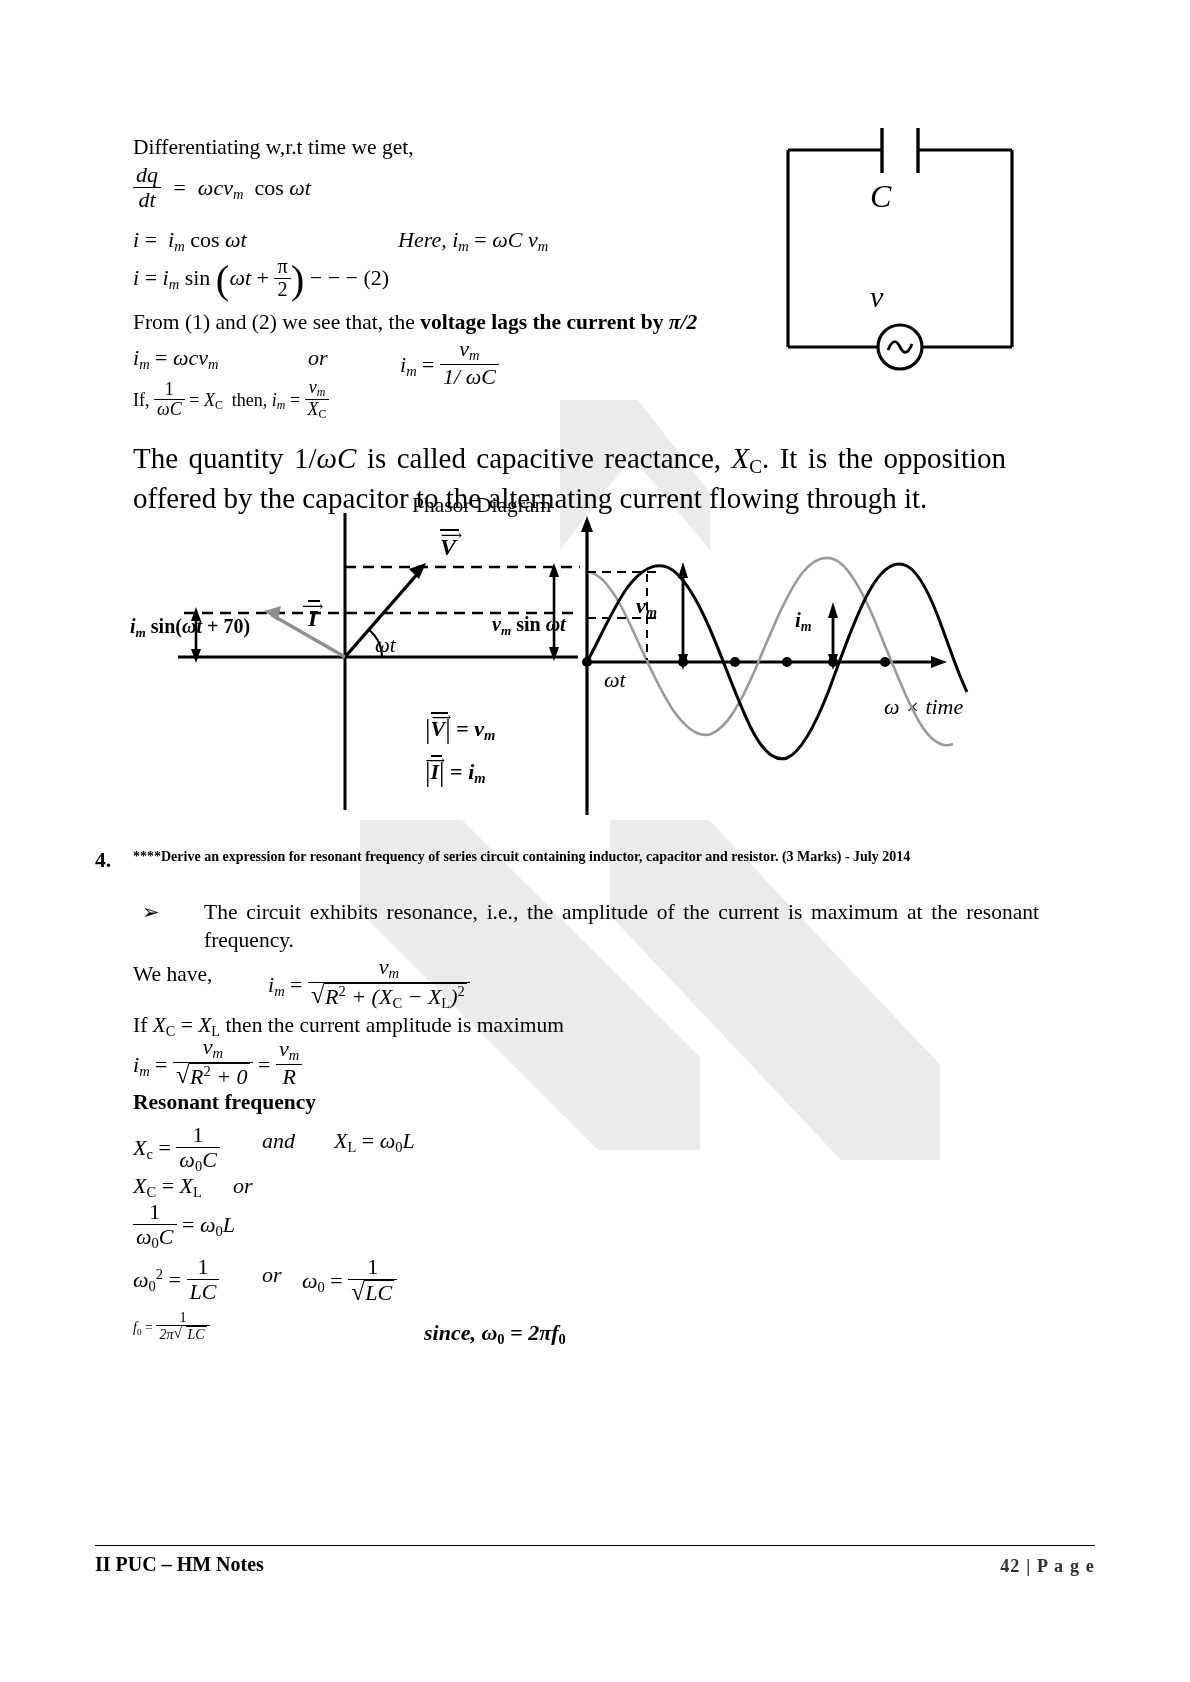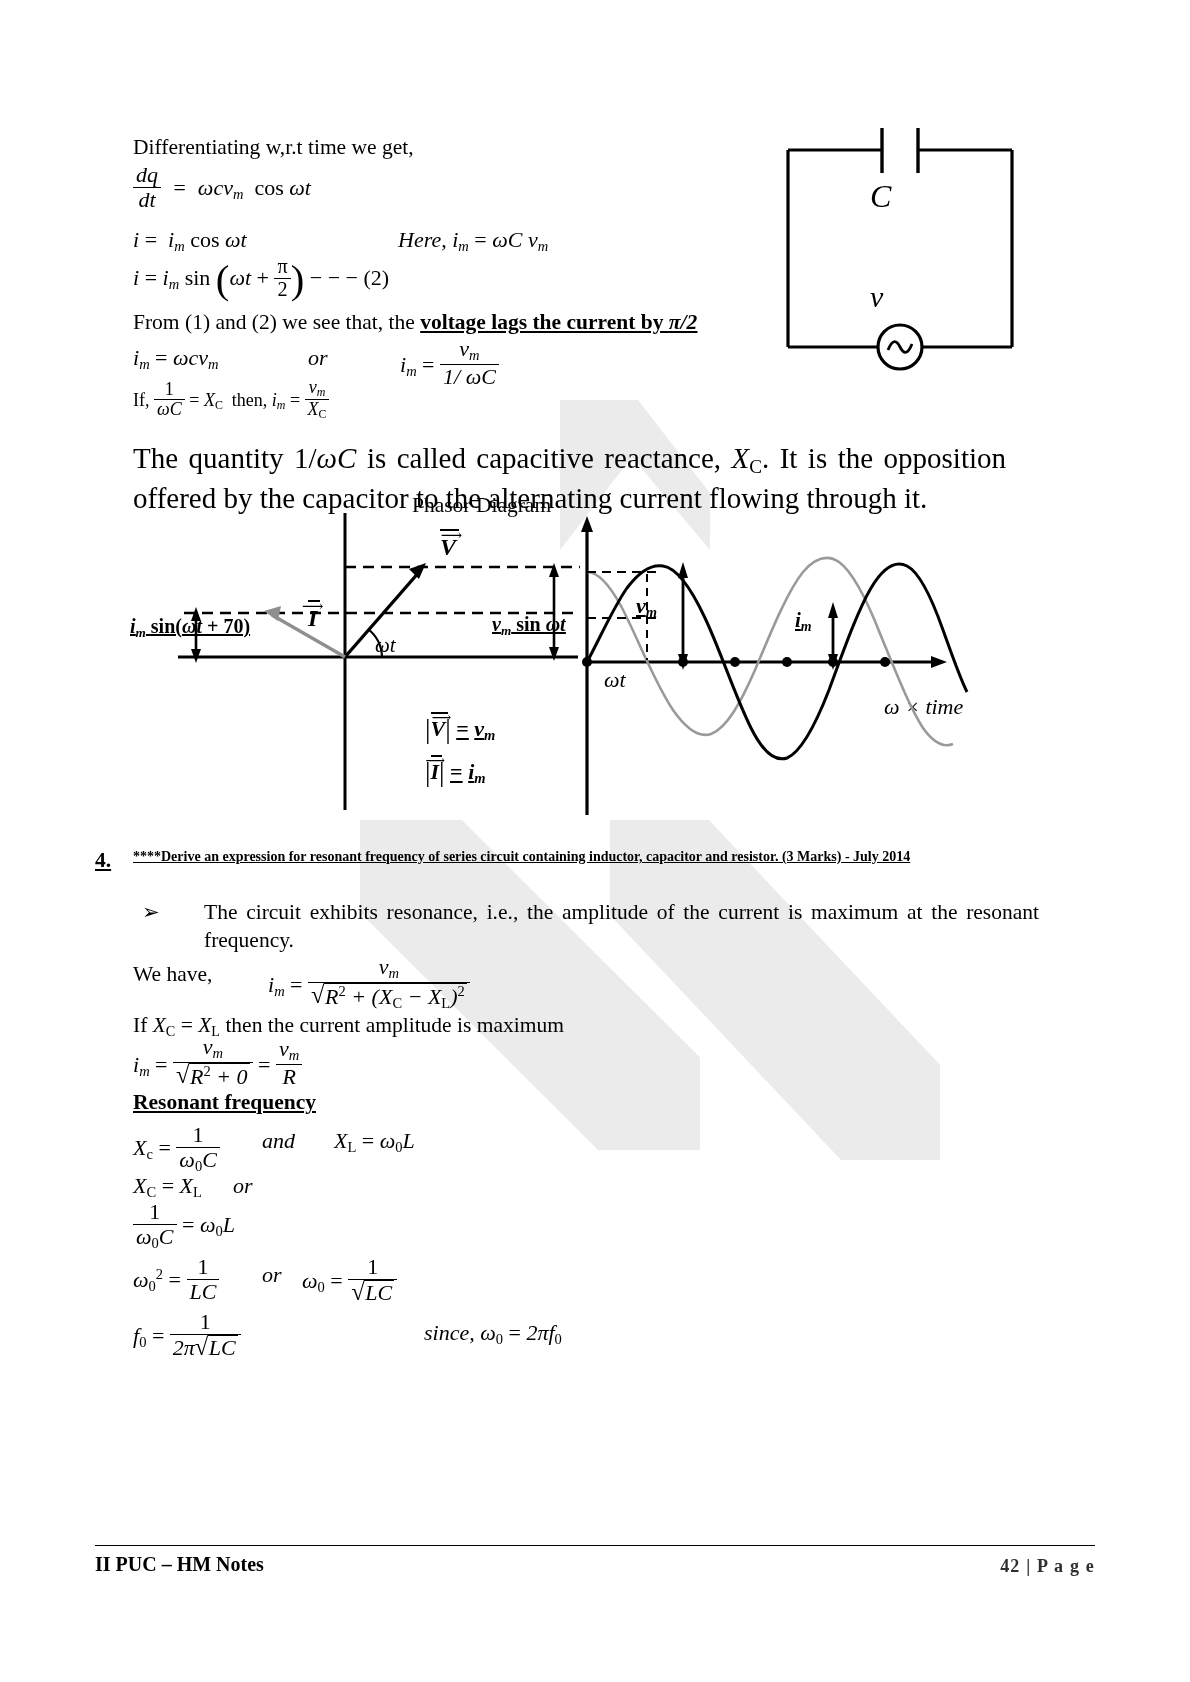"voltage lags the current by" .b { text-decoration: underline -> none }
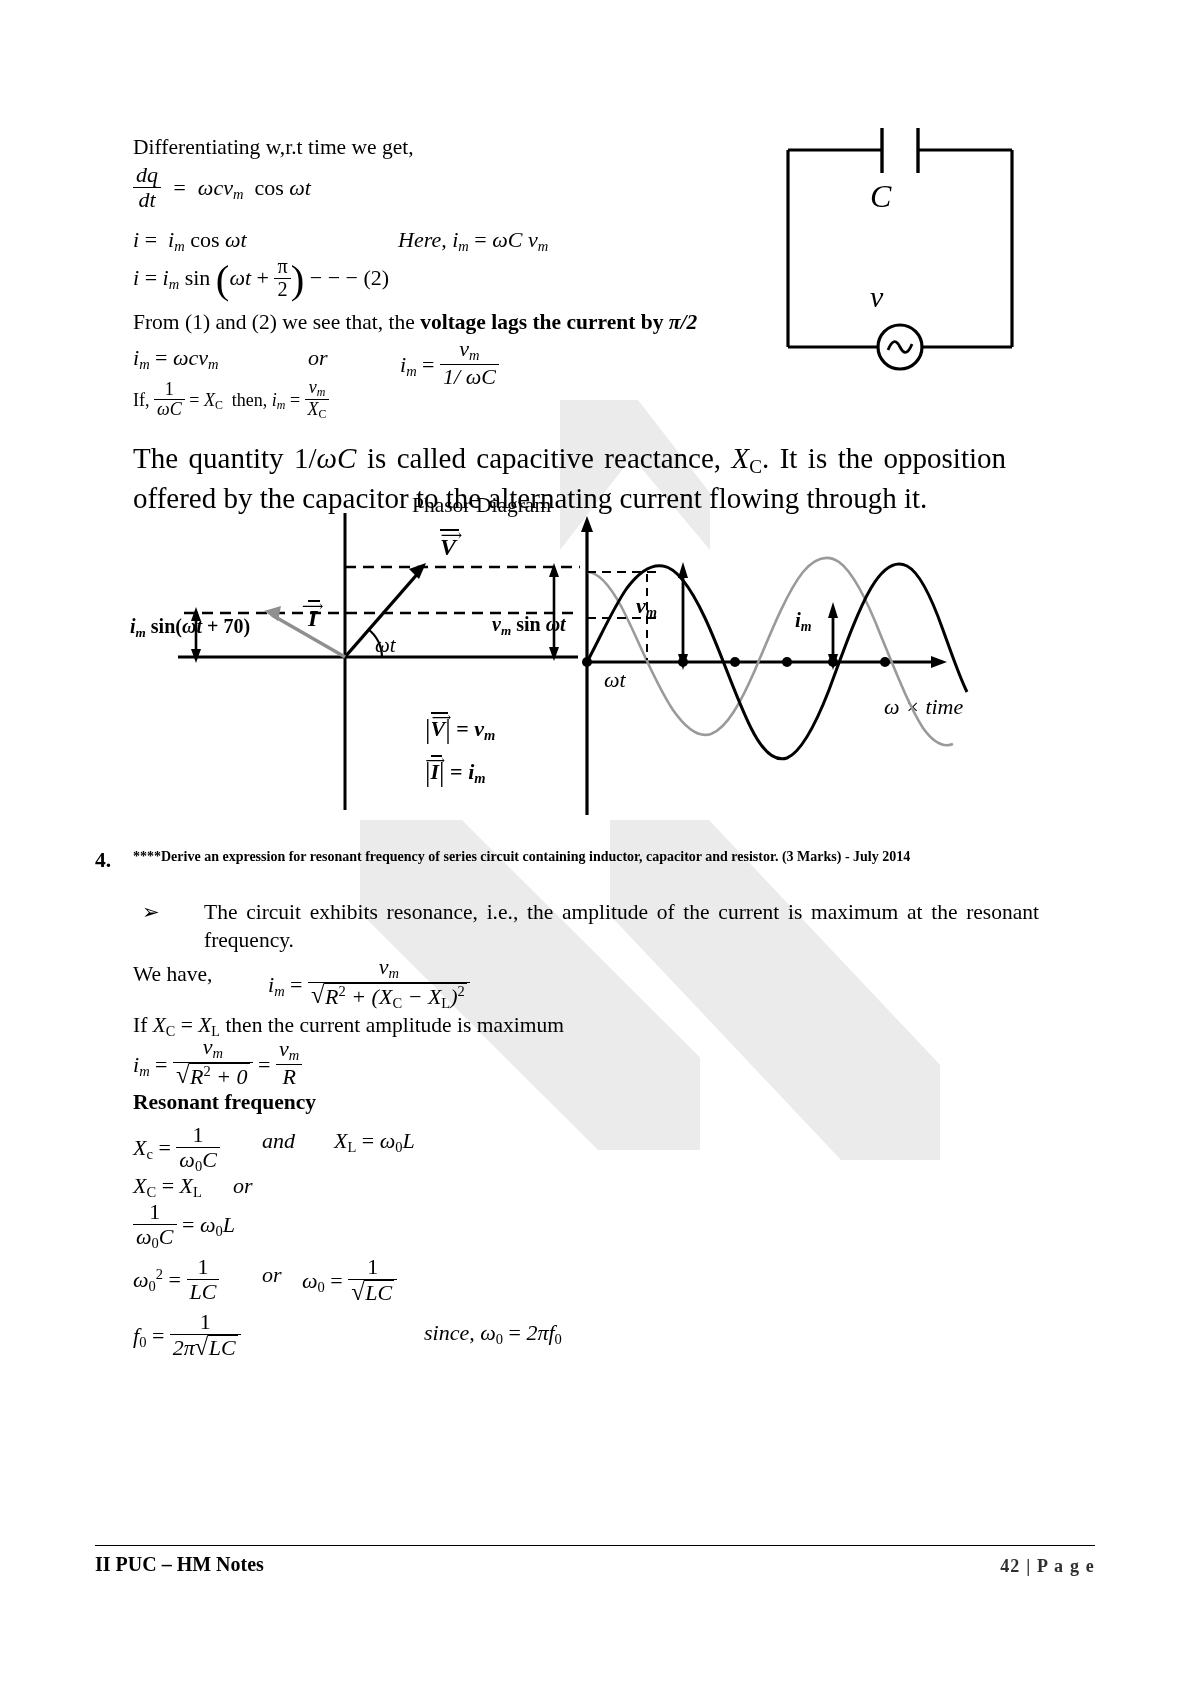"f0 =" div.tx { font-size: 22px -> 14px }
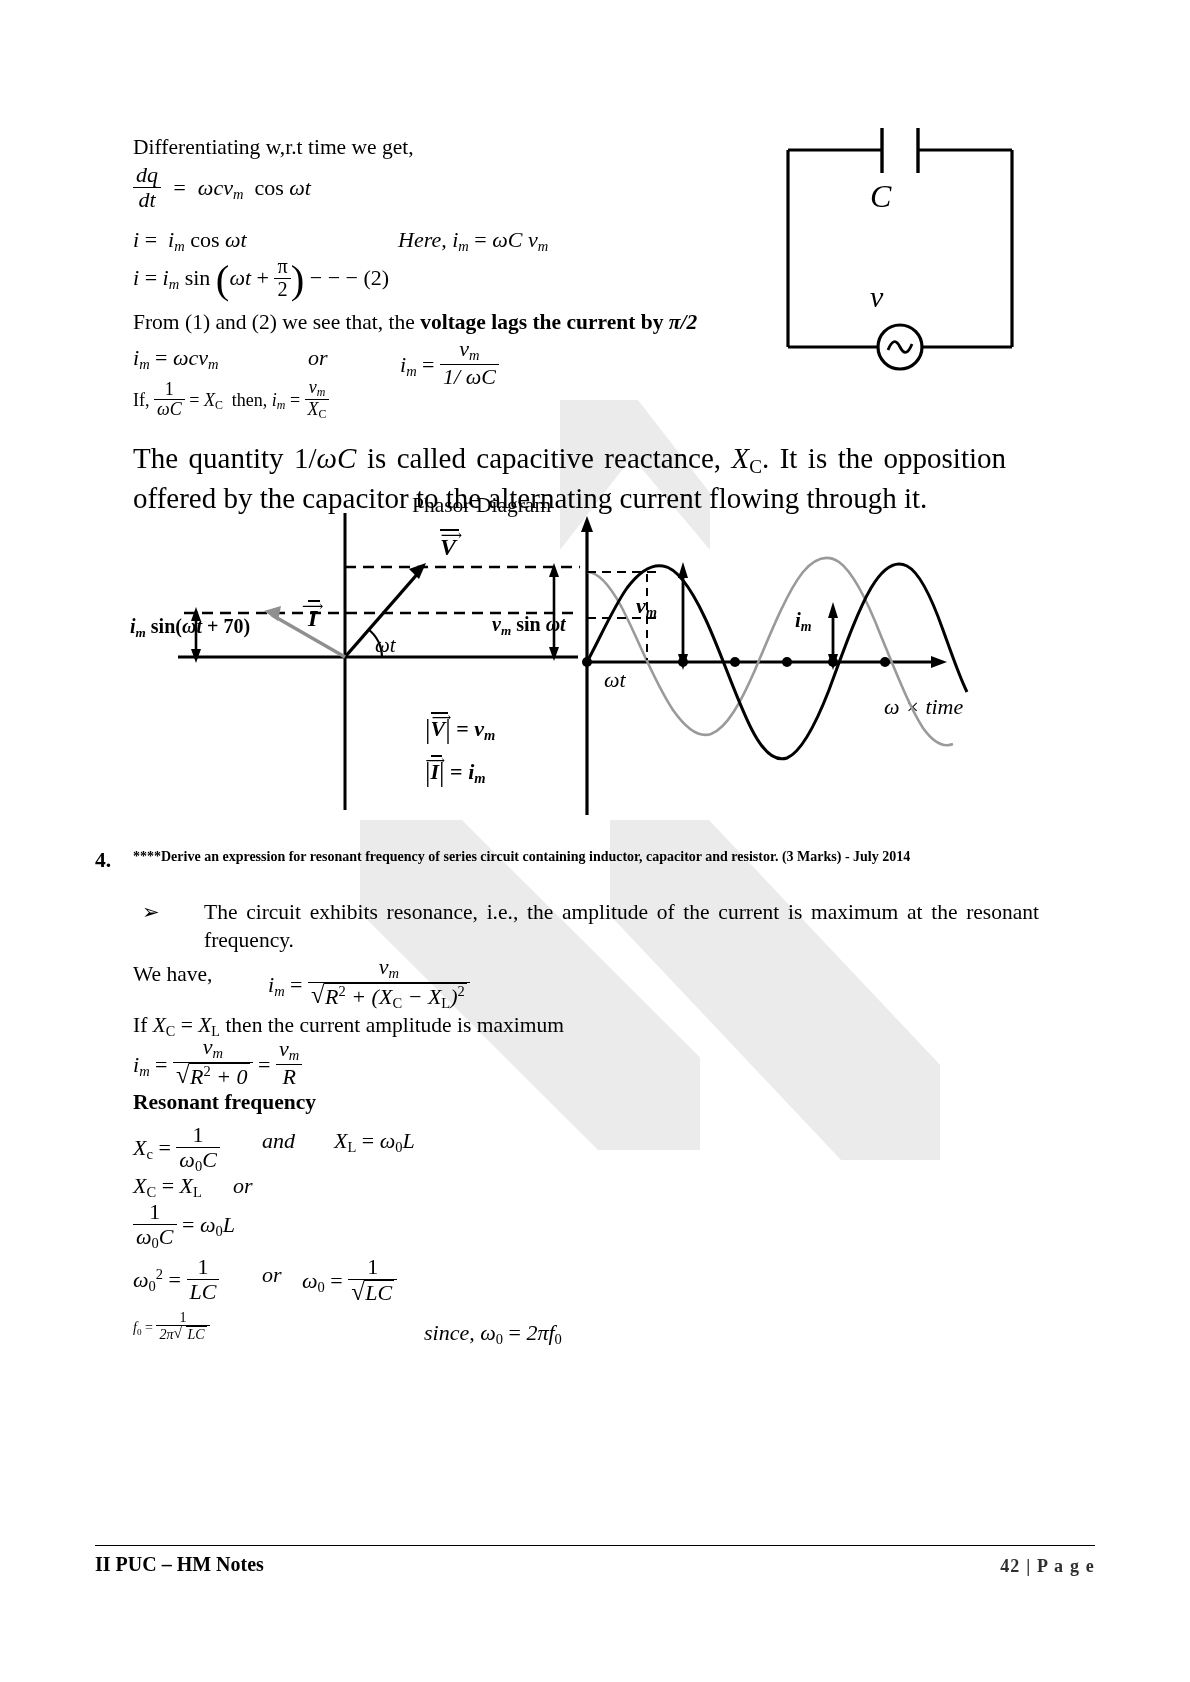"since, ω0 = 2πf0" div.tx { font-weight: none -> bold }
